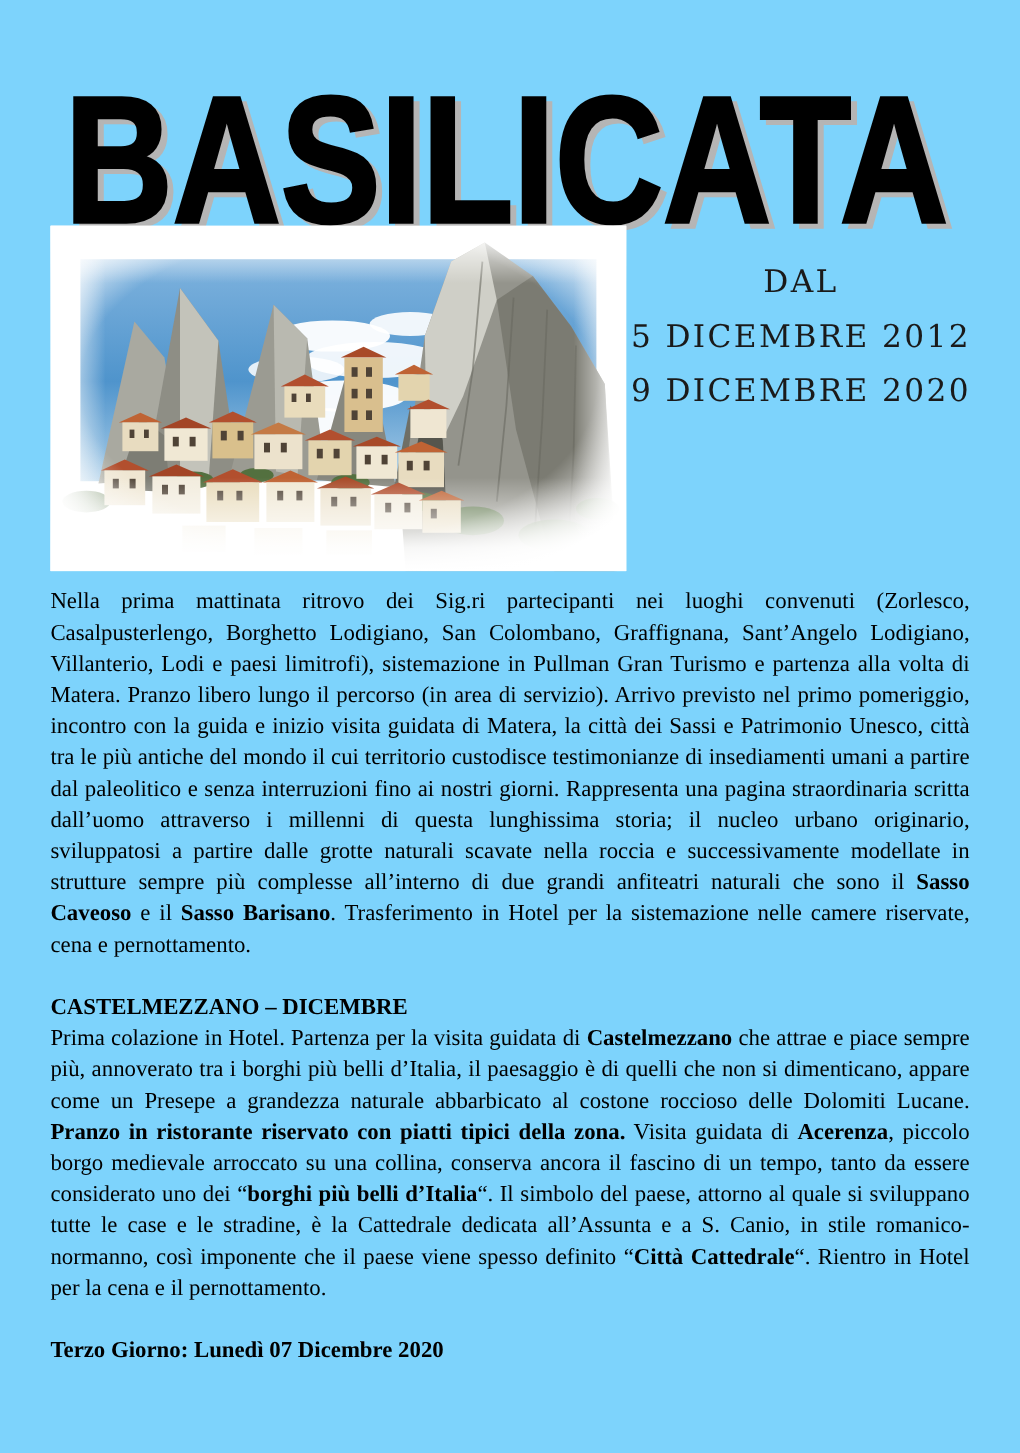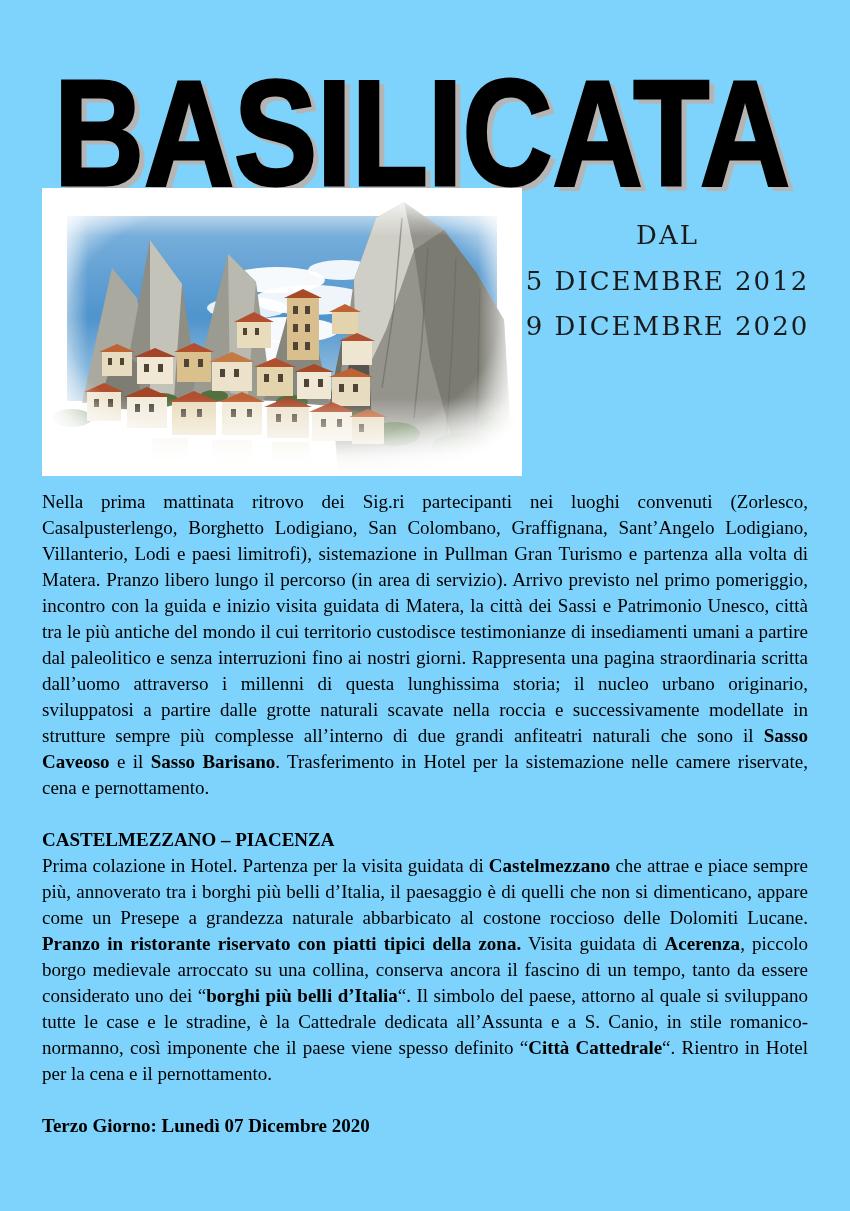"CASTELMEZZANO – PIACENZA" div.day-route { text: PIACENZA -> DICEMBRE }
